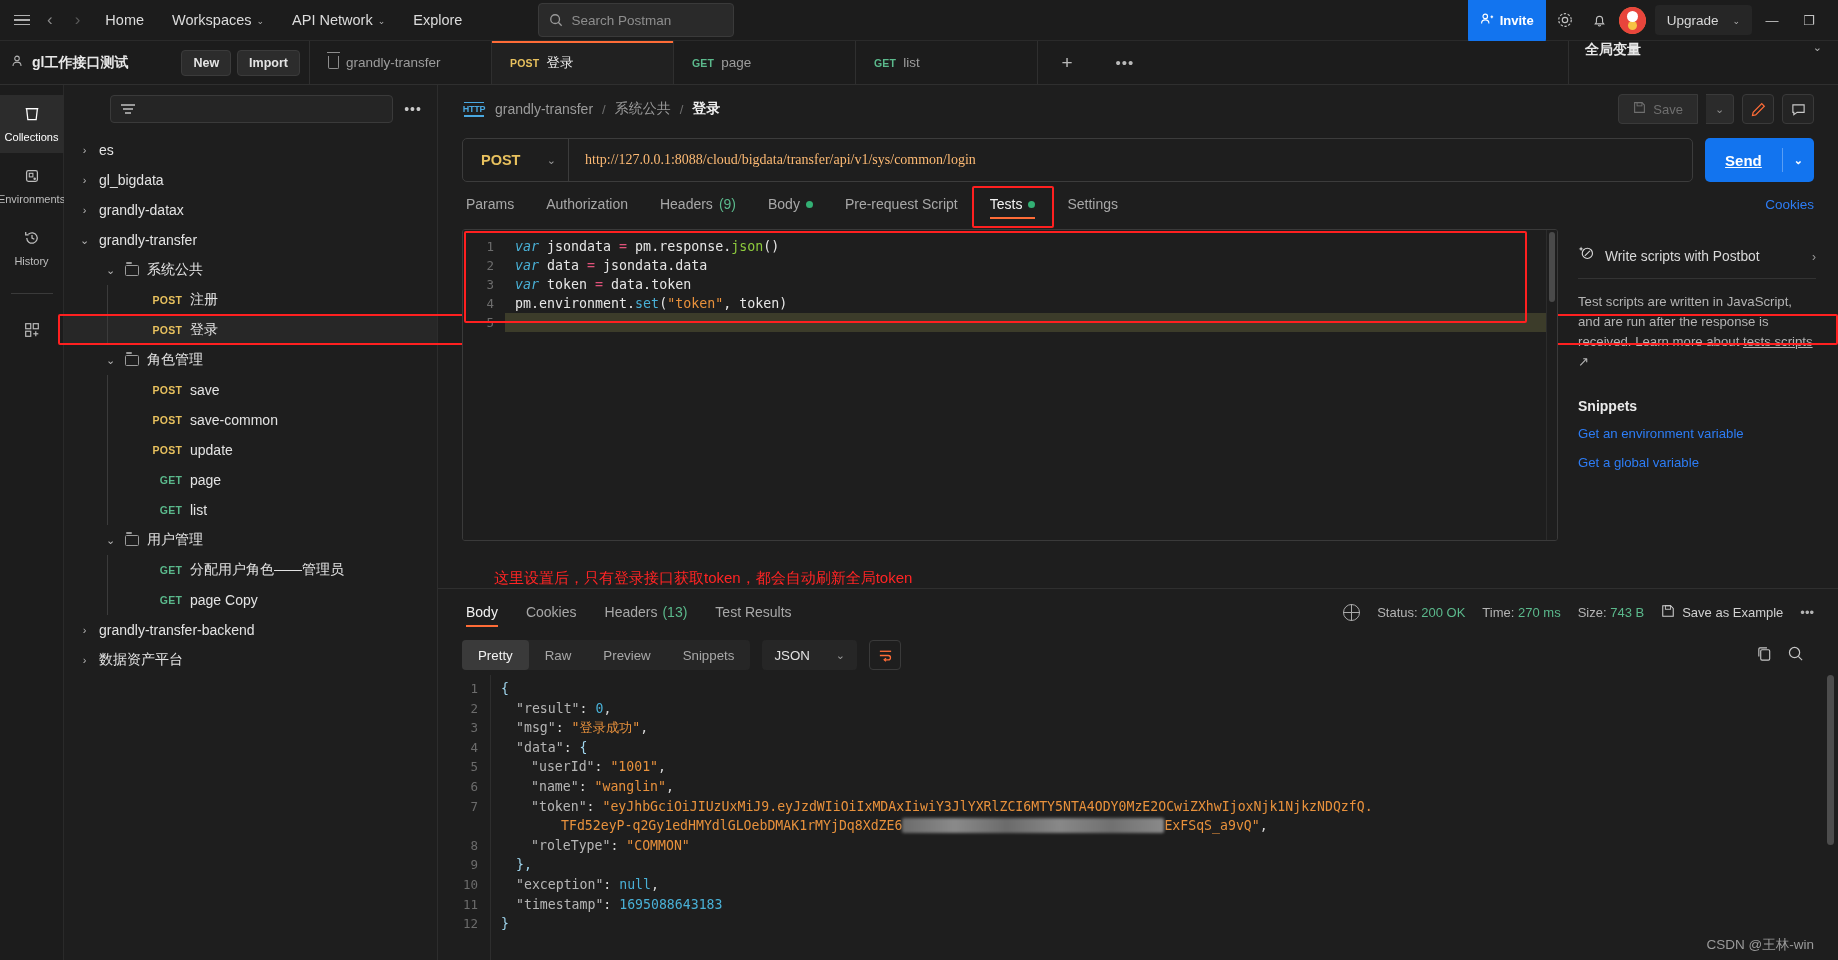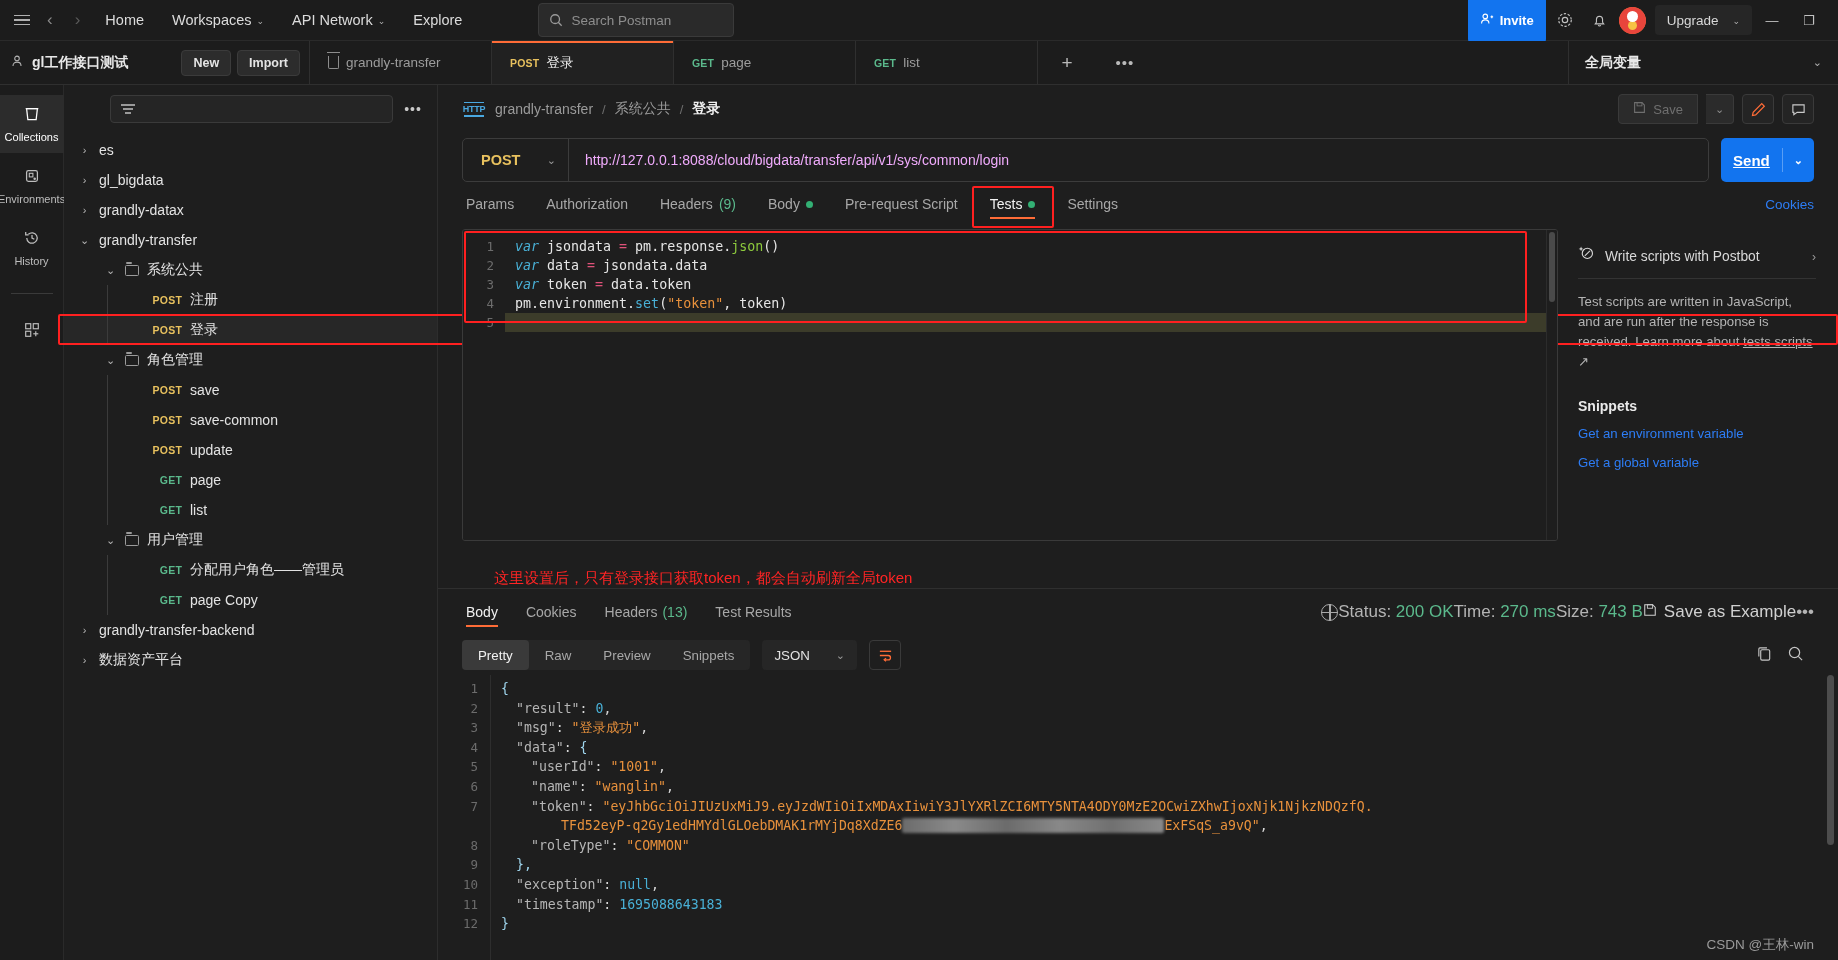"全局变量" .envsel { align-items: center -> flex-start }
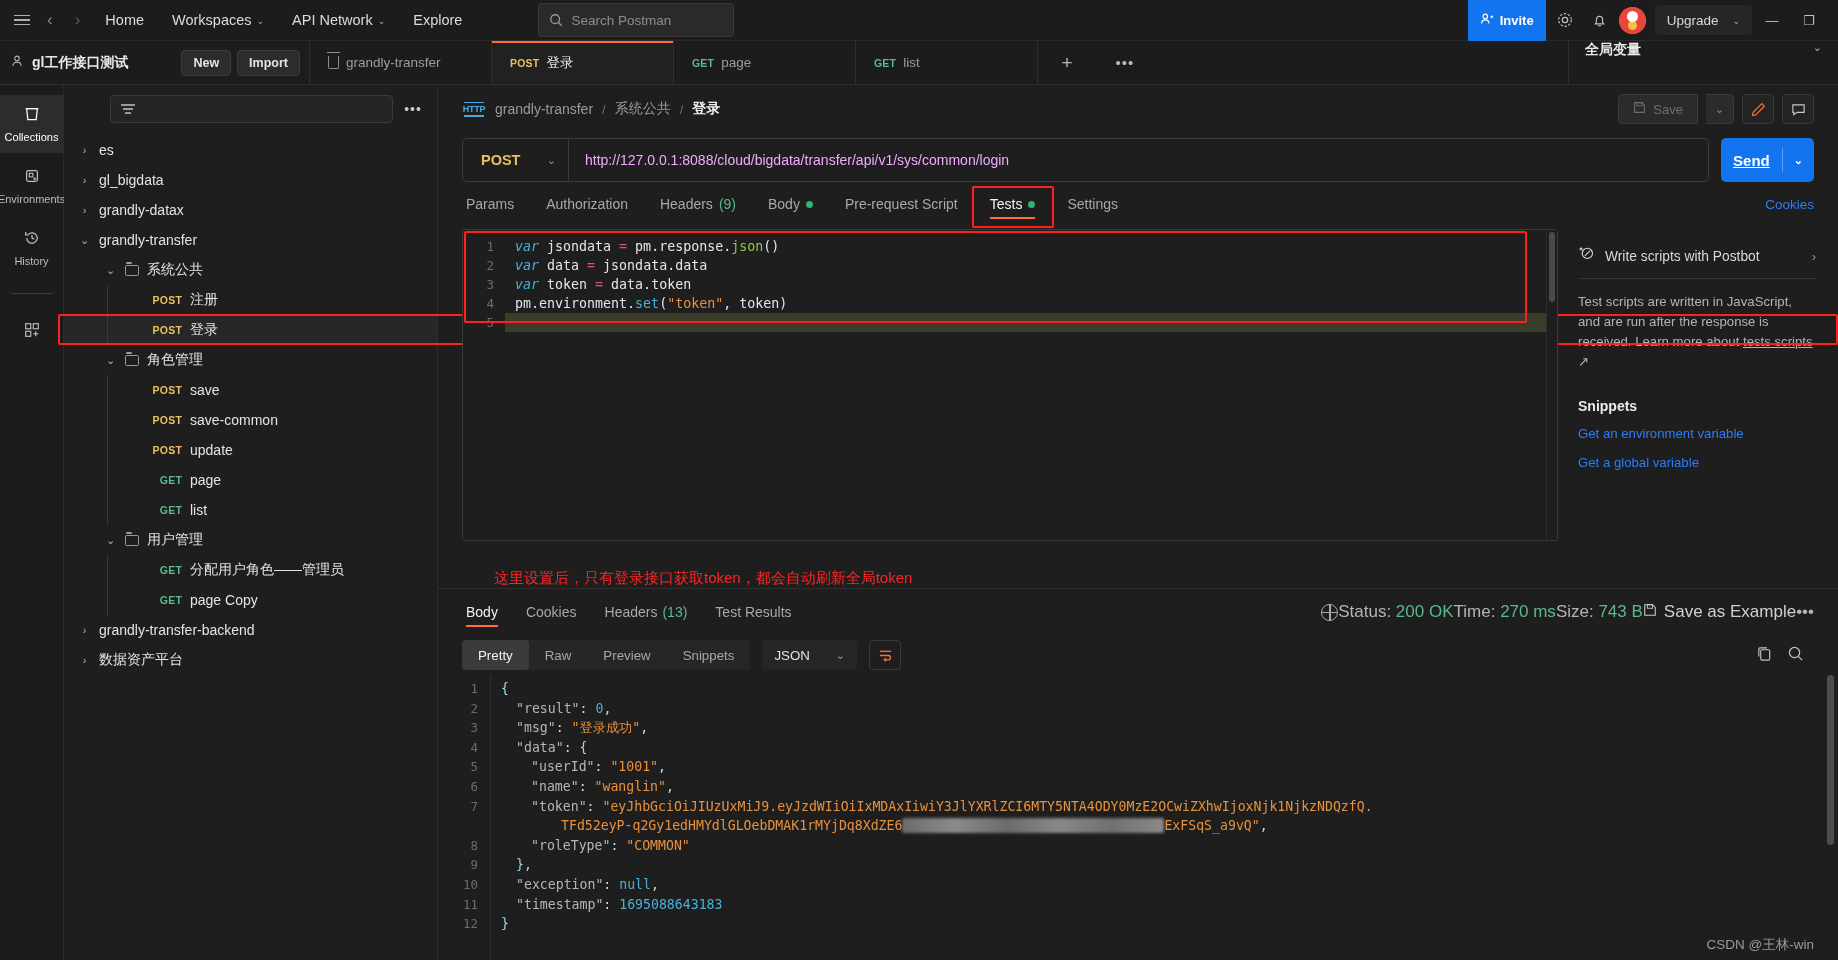"http://127.0.0.1:8088/cloud/bigdata/tran" .urltext { color: #f0abfc -> #fdba74; font-family: Liberation Sans, sans-serif -> Liberation Serif, serif }
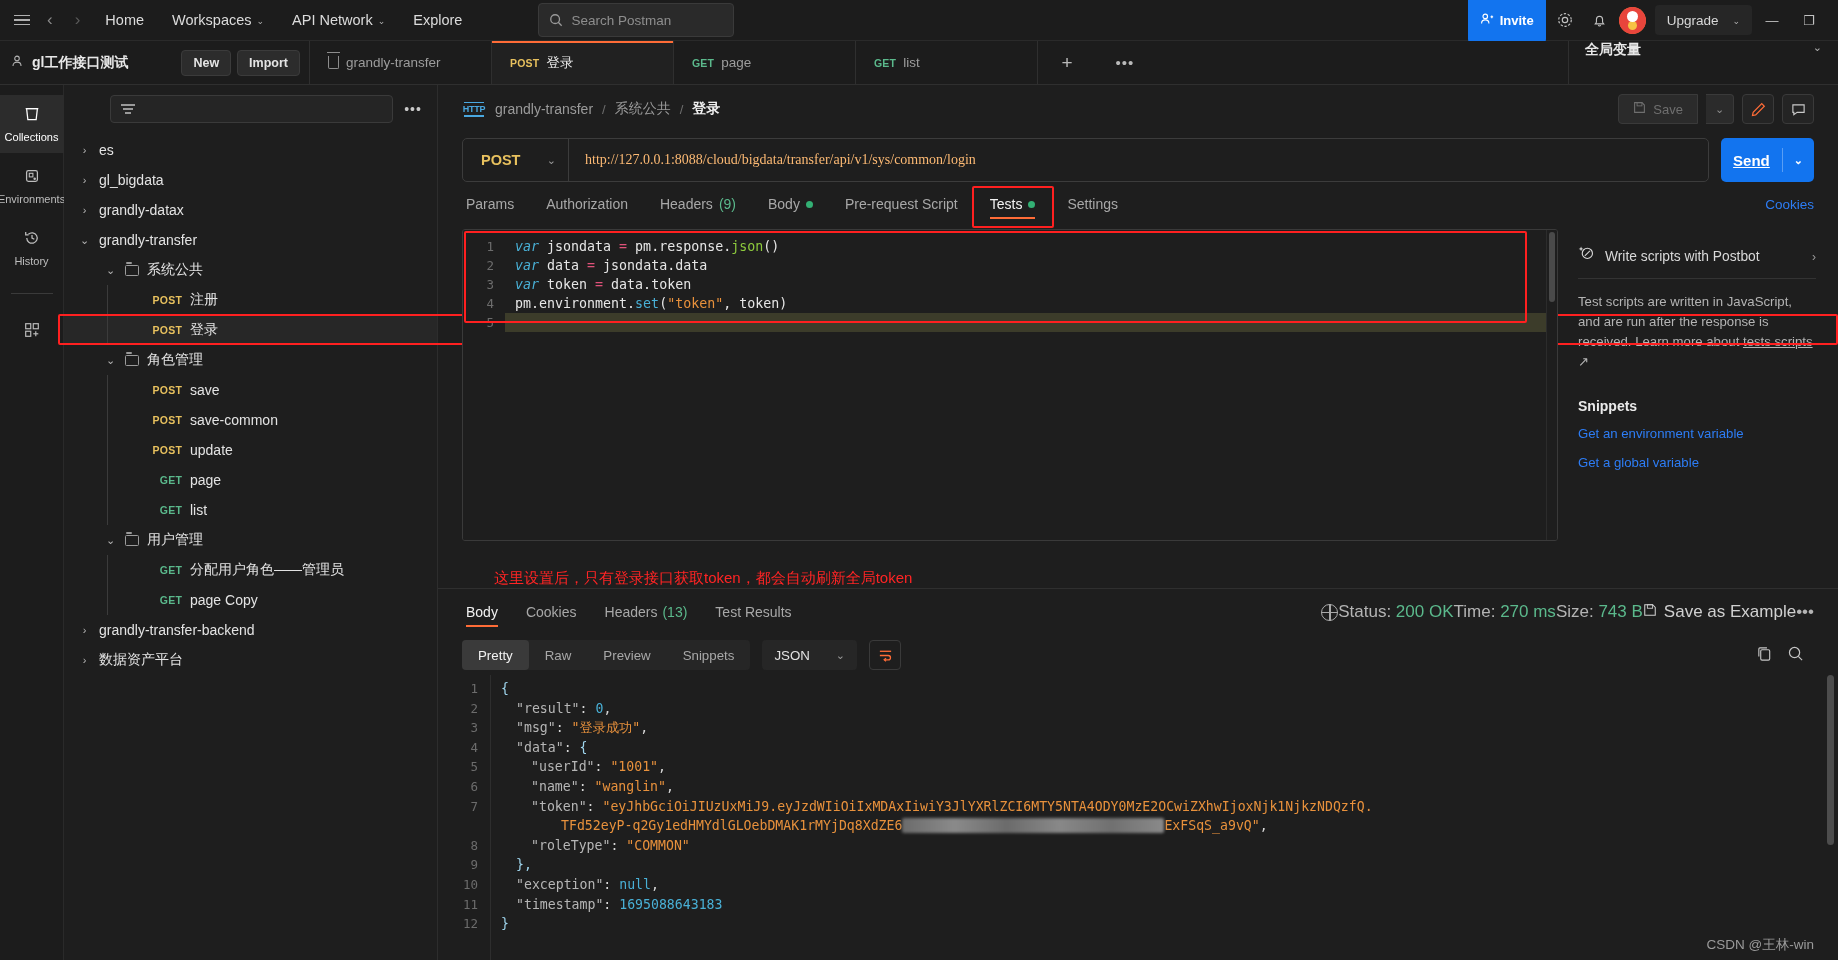"Send" .sendbtn .lbl { padding: 0 12px -> 0 20px }
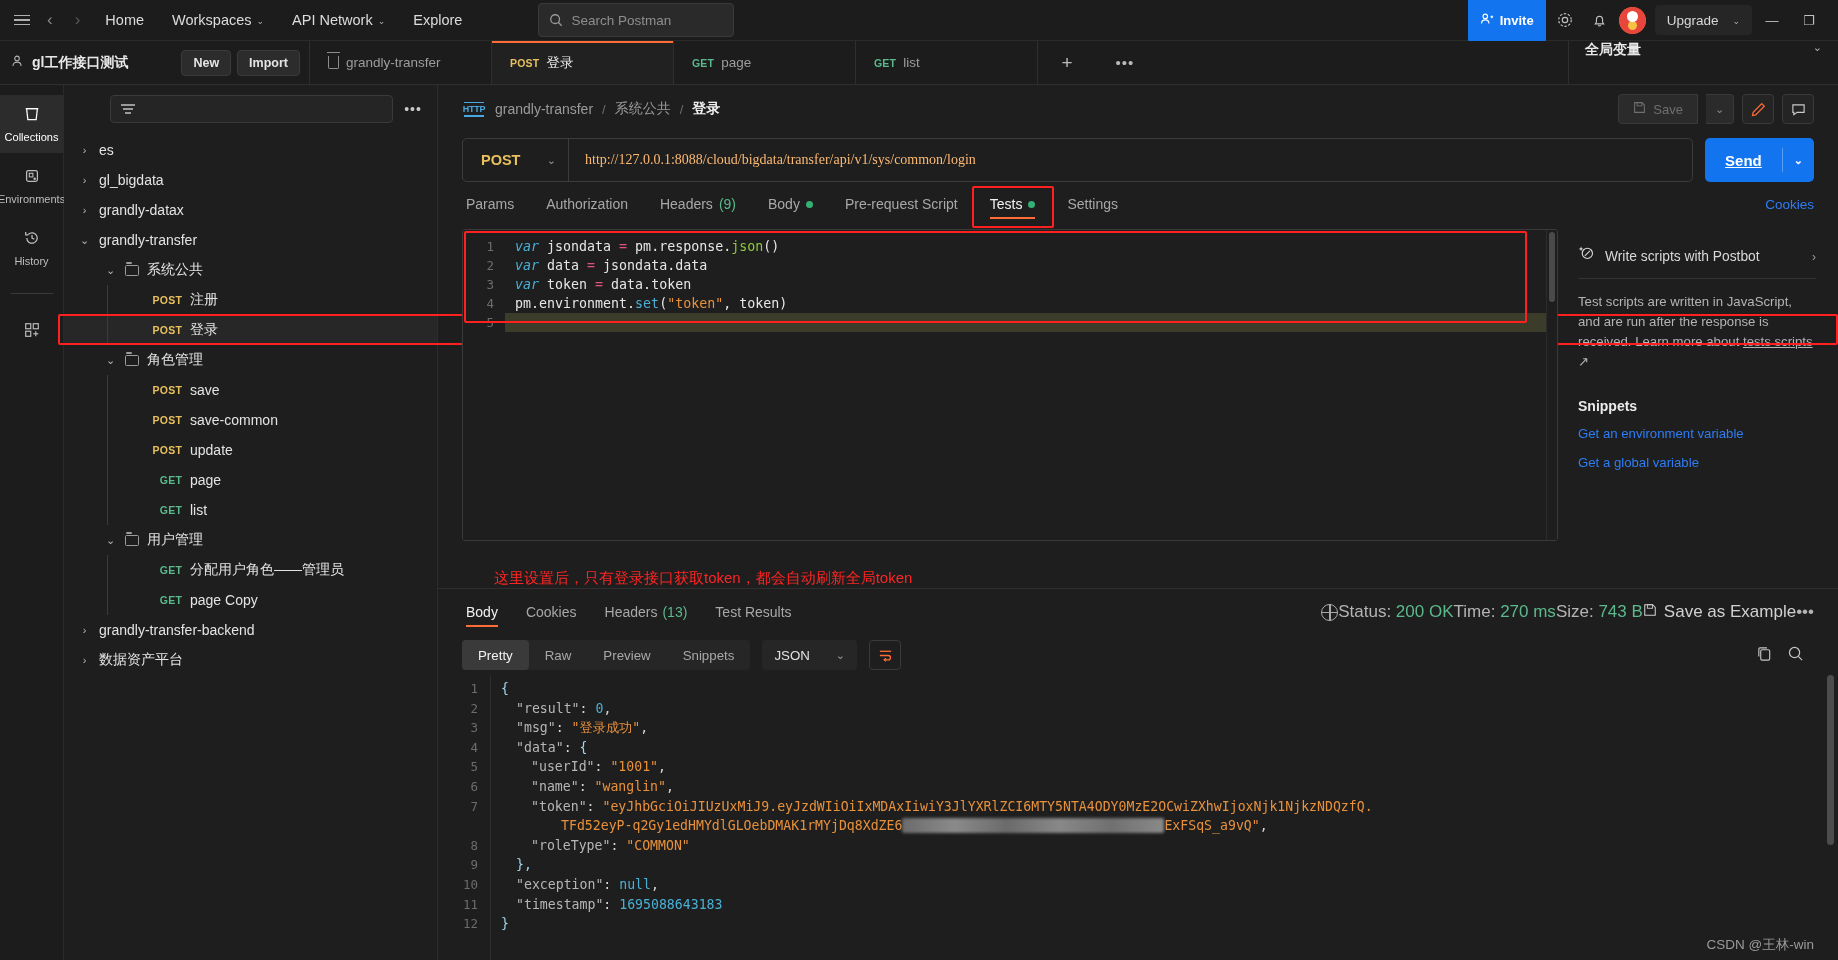"Status: 200 OK" .meta { font-size: 17px -> 13px; gap: none -> 17px }
